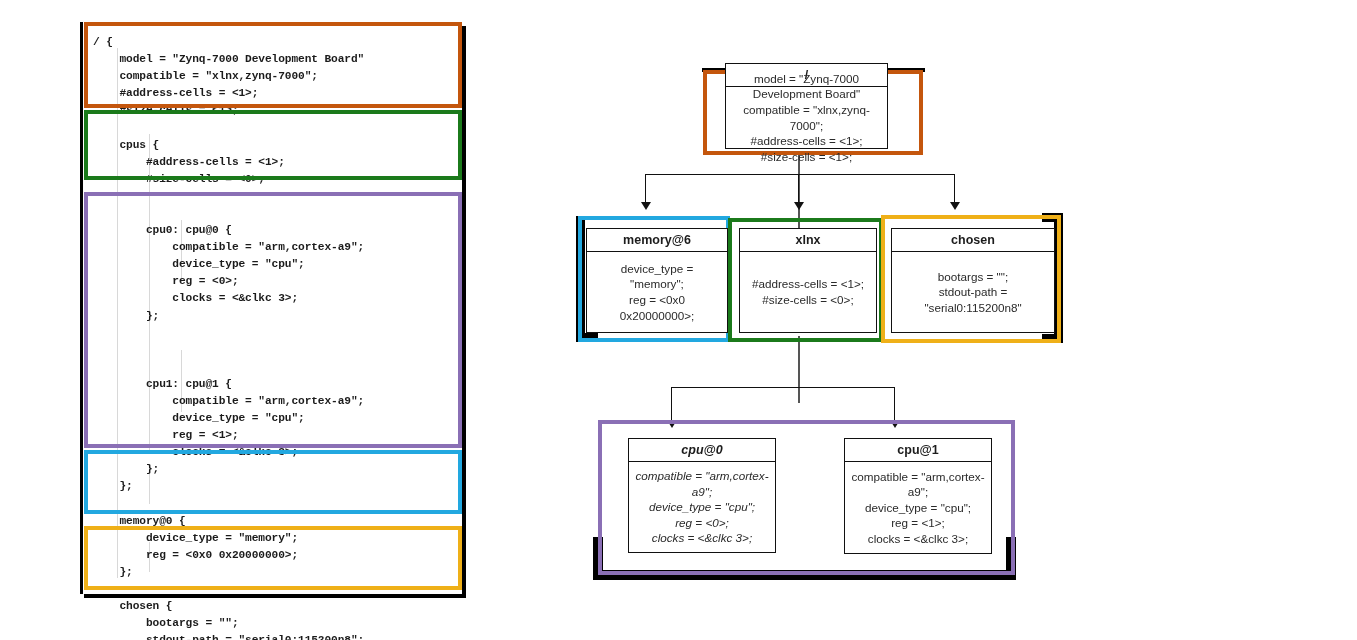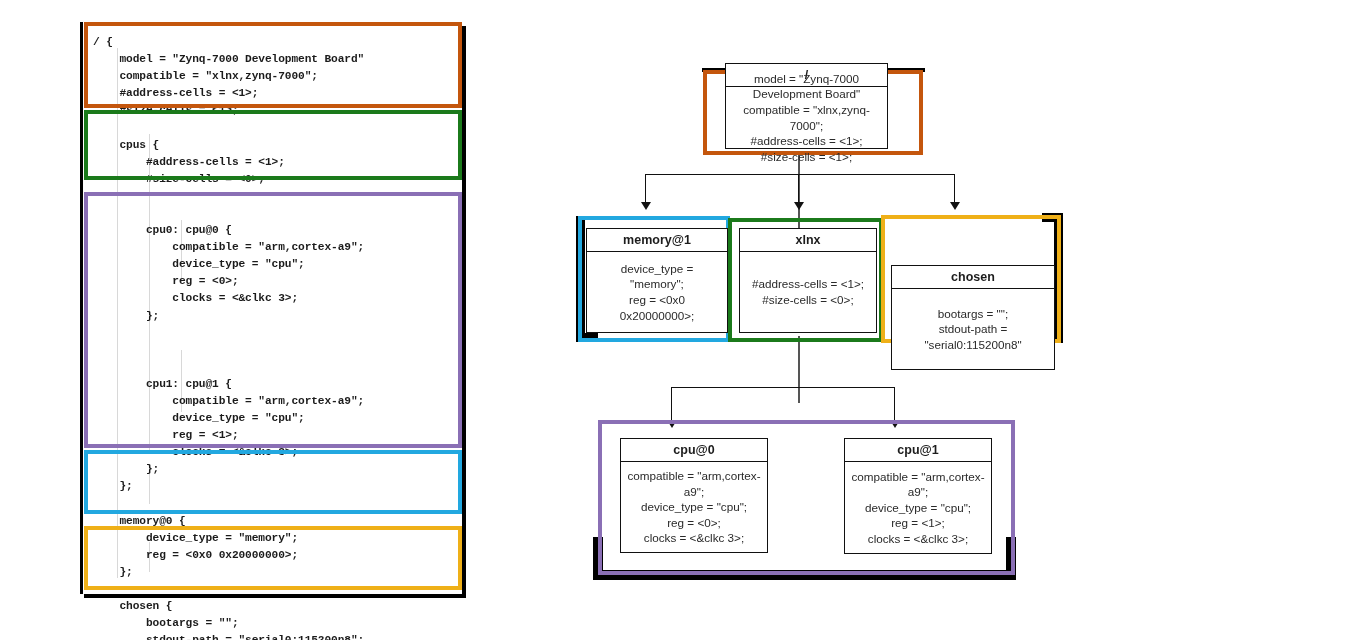"memory@1" div.node-title { text: memory@1 -> memory@6 }
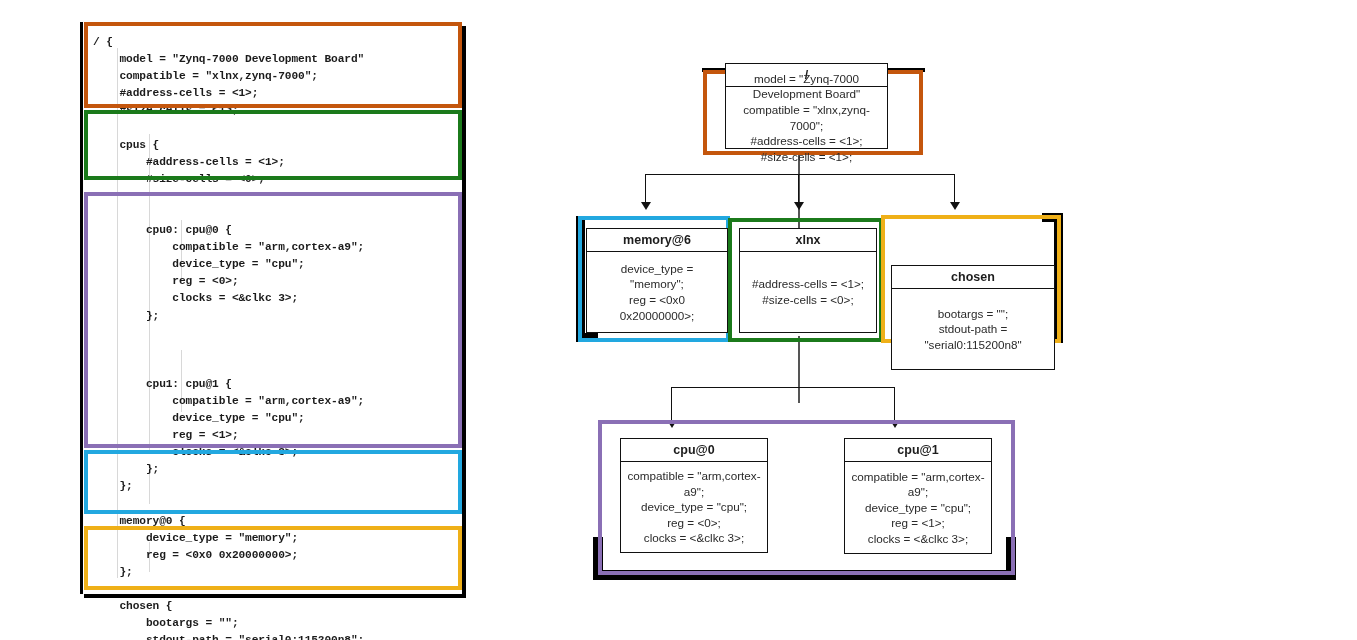"chosen" div.node { margin-top: 37px -> none }
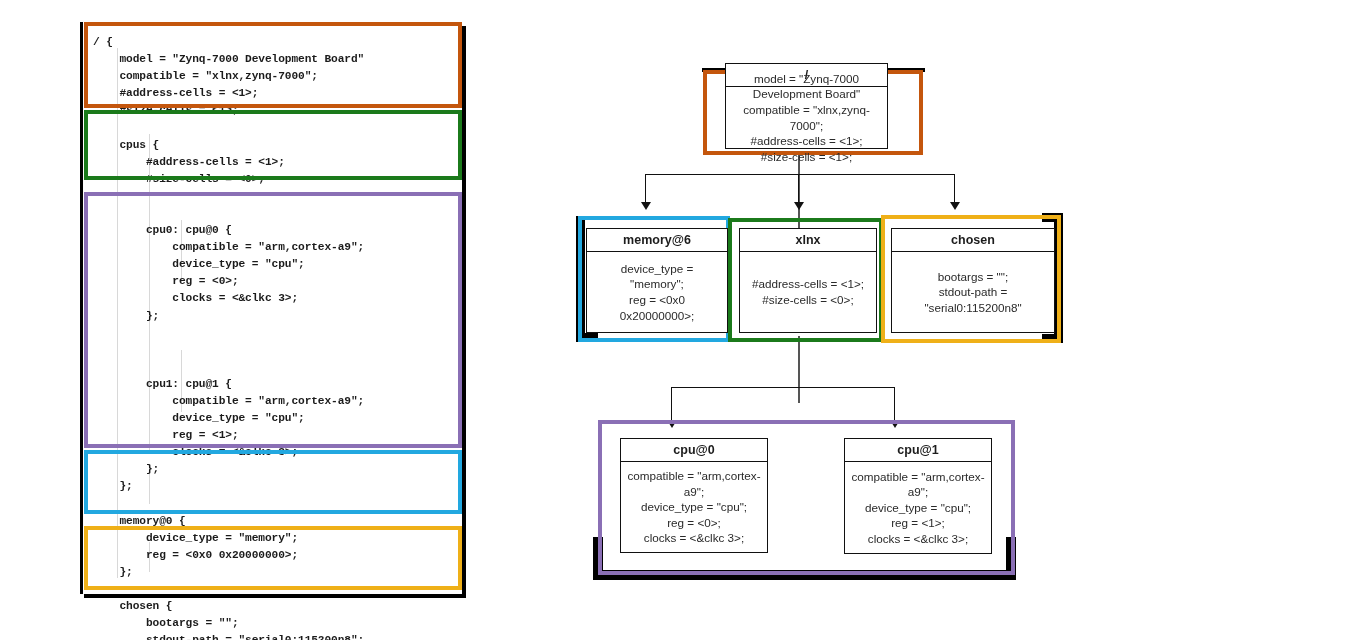"cpu@0" div.node { font-style: none -> italic; left: 60px -> 68px }
